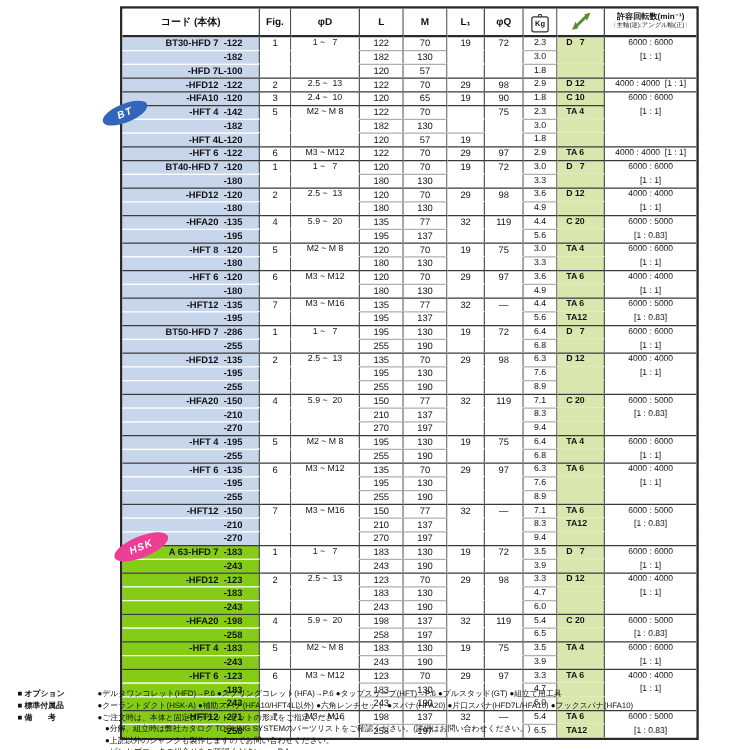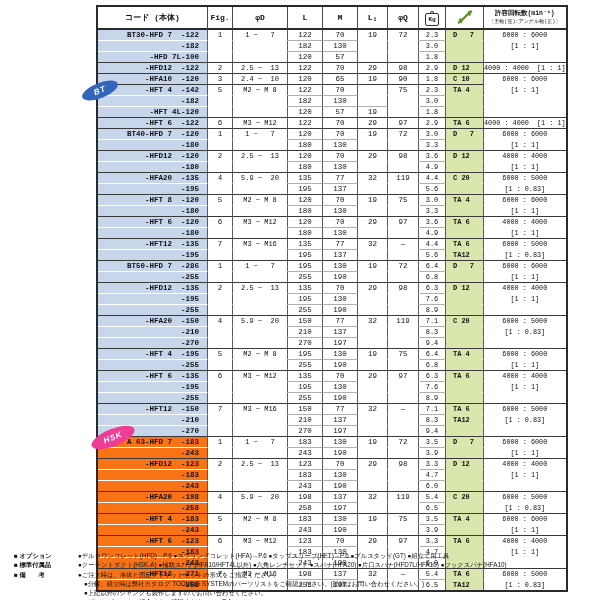"コード (本体)" table { font-family: Liberation Mono, monospace -> none }
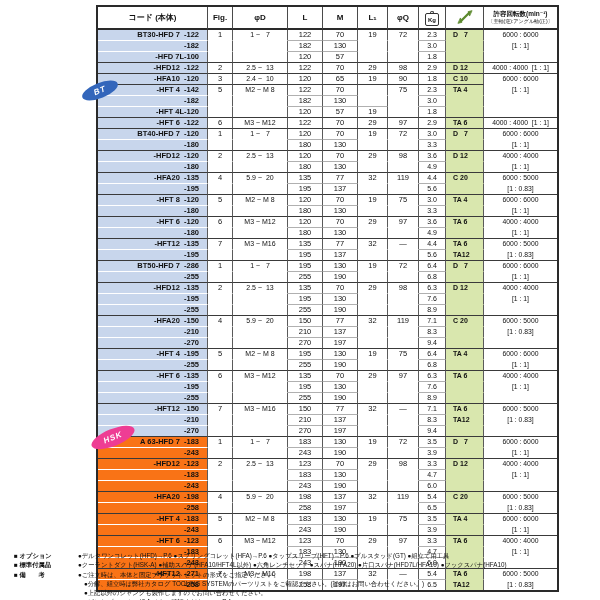"BT30-HFD 7 -122" td.code { padding-right: 8px -> 13px }
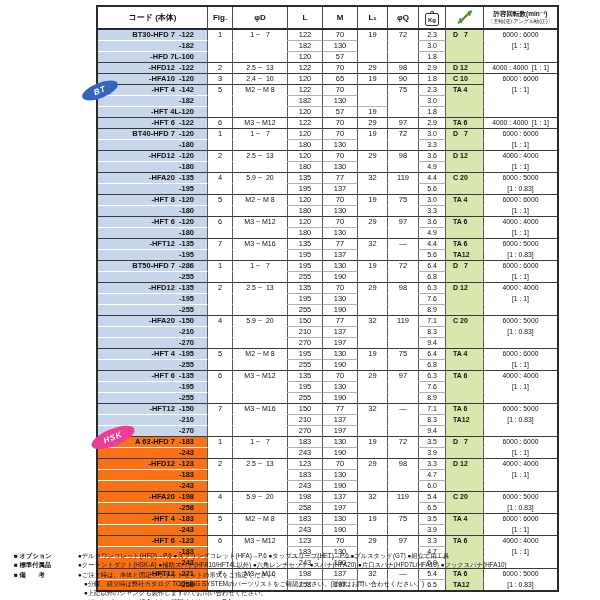"A 63-HFD 7 -183" tr.hsk td.code { background: #f97316 -> #84cc16 }
